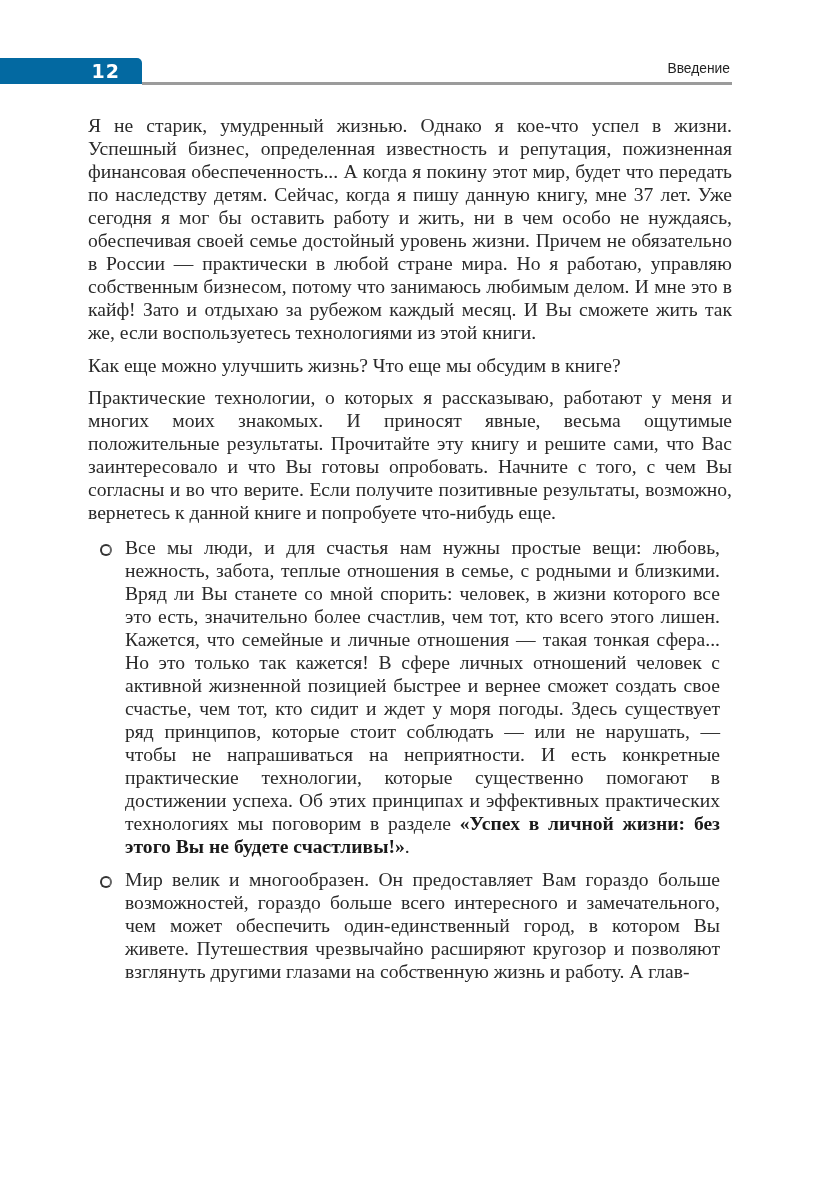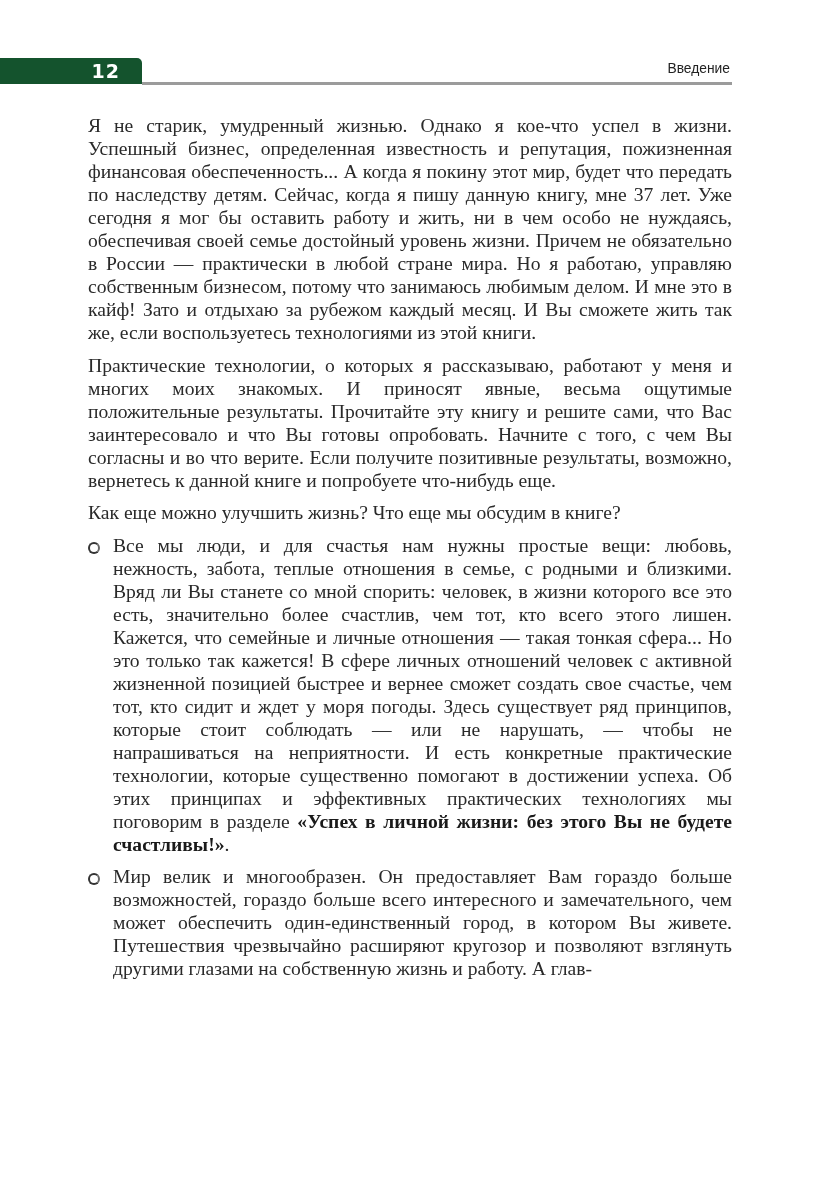"12" .page-tab { background: #14532d -> #0369a1 }
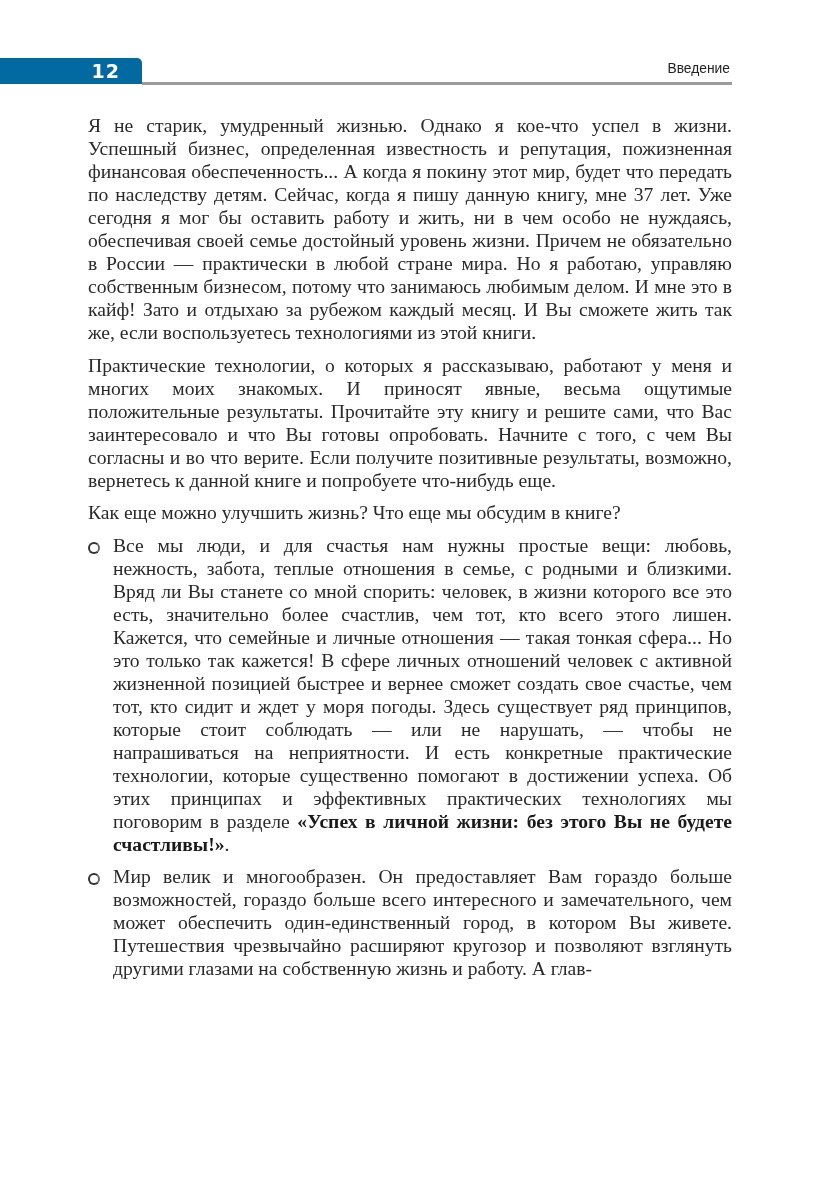"Практические технологии, о которых я" p { order: before "Как еще можно улучшить жизнь?" -> after "Как еще можно улучшить жизнь?" }
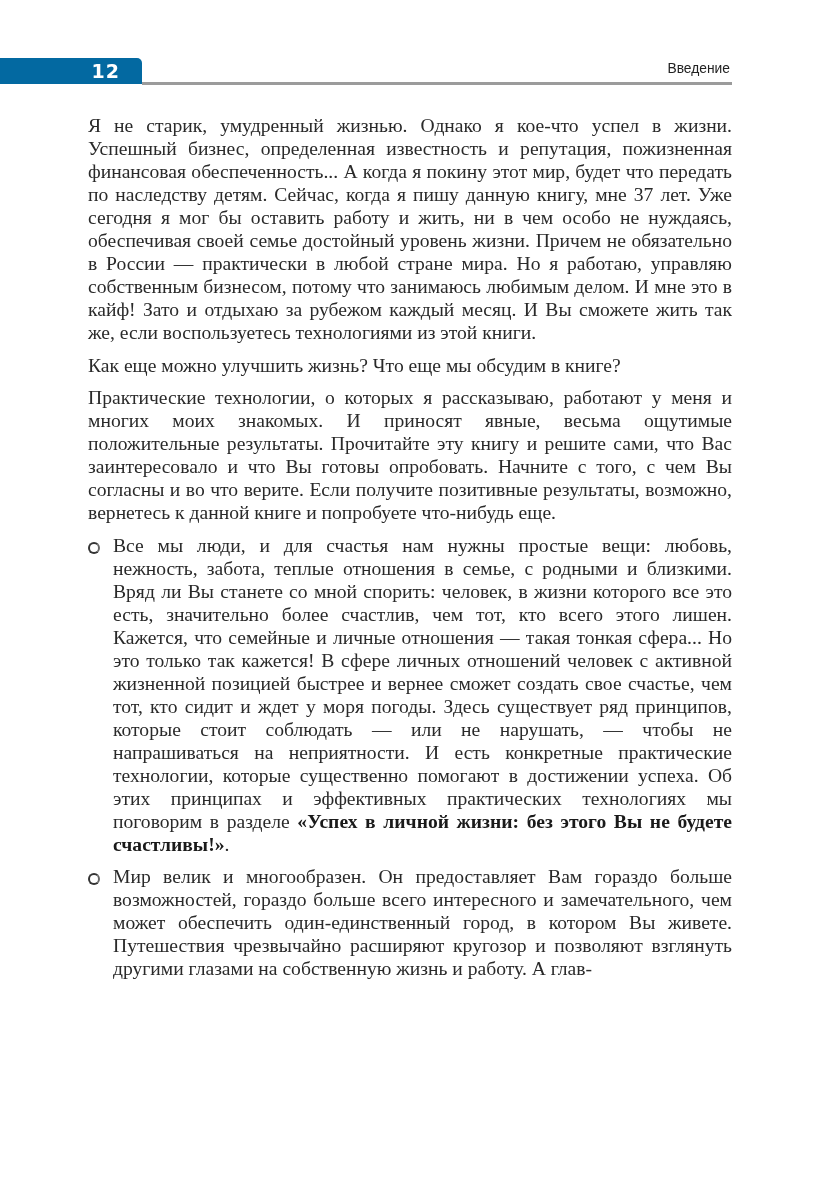"Все мы люди, и для" .bullets { margin: 0 -> 12px }
